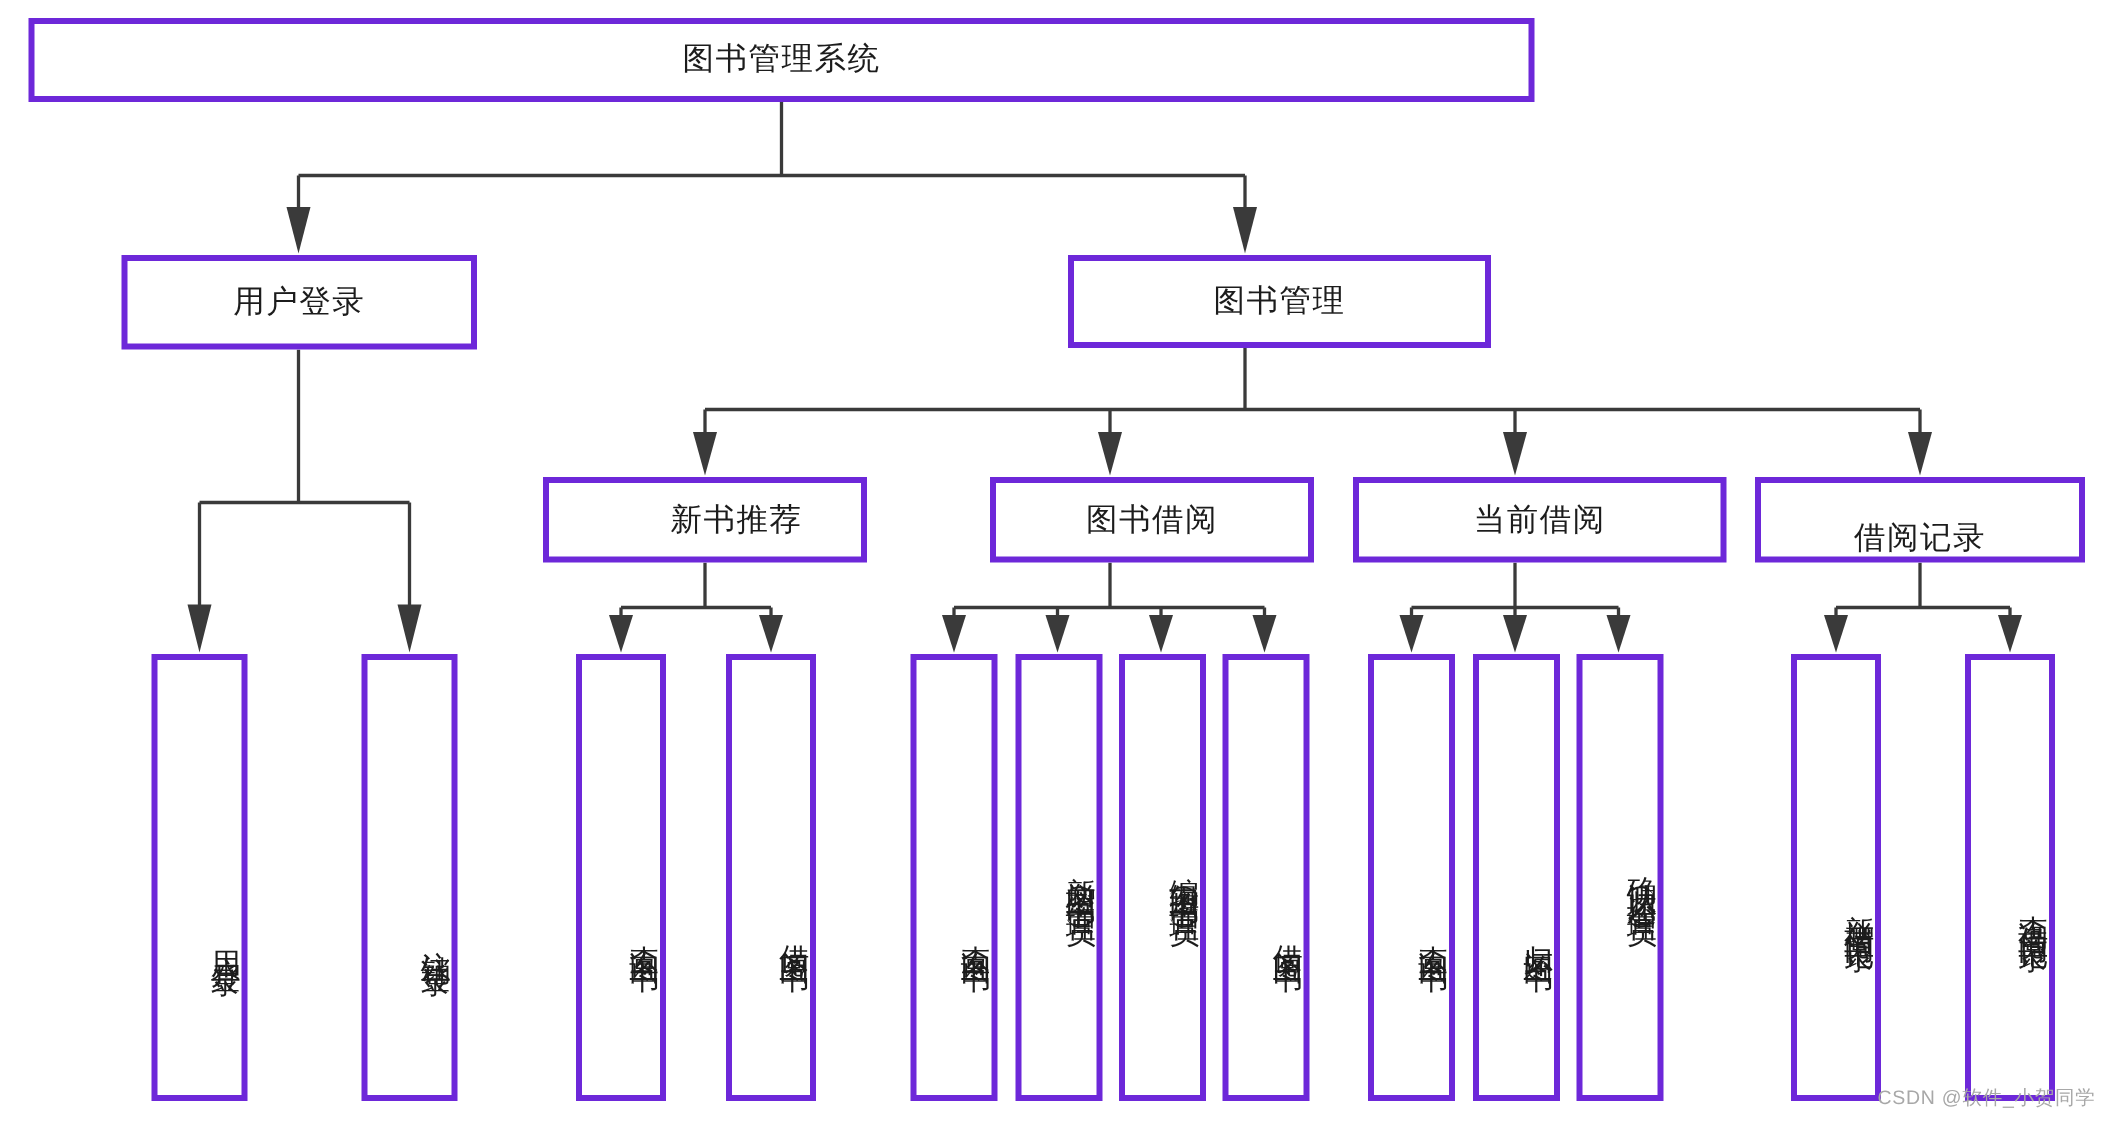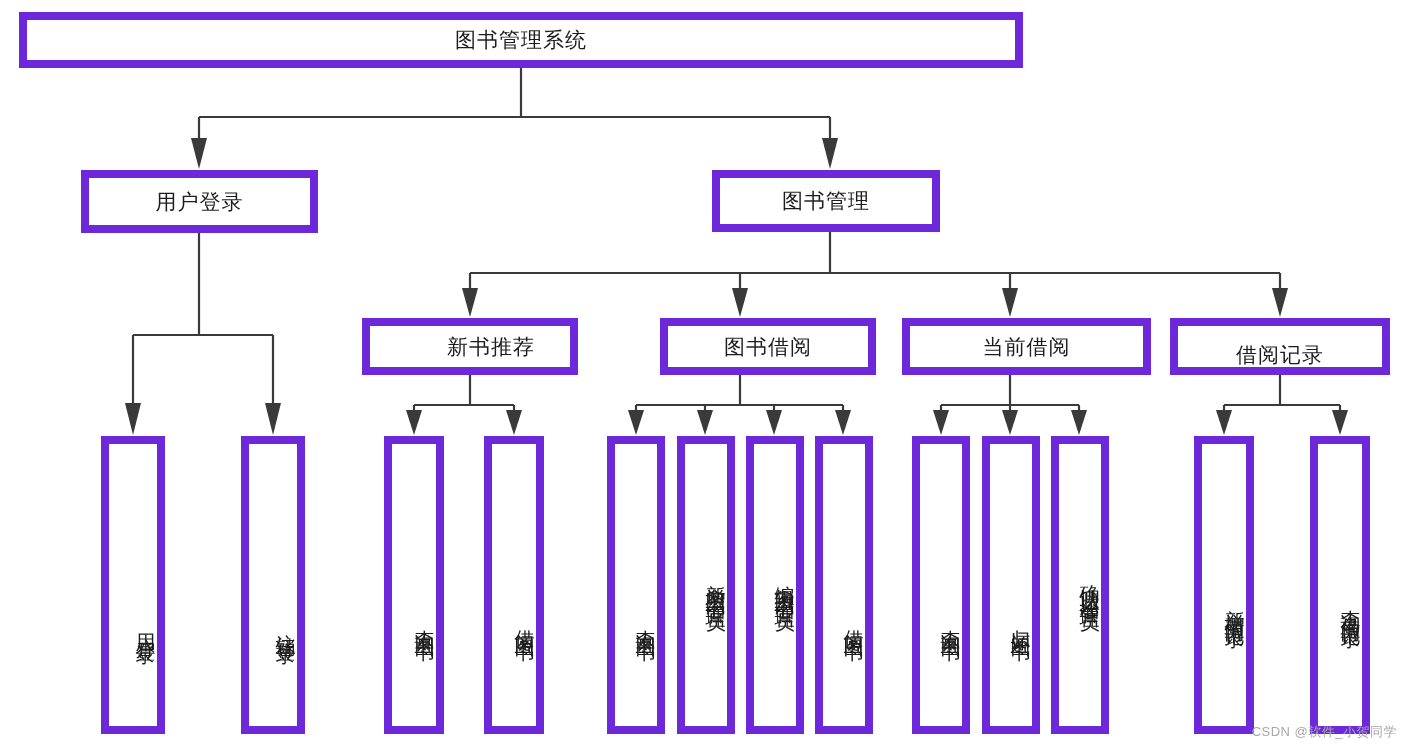"图书管理系统" .node { border: 8px solid #6d28d9 -> 4px solid #6d28d9 }
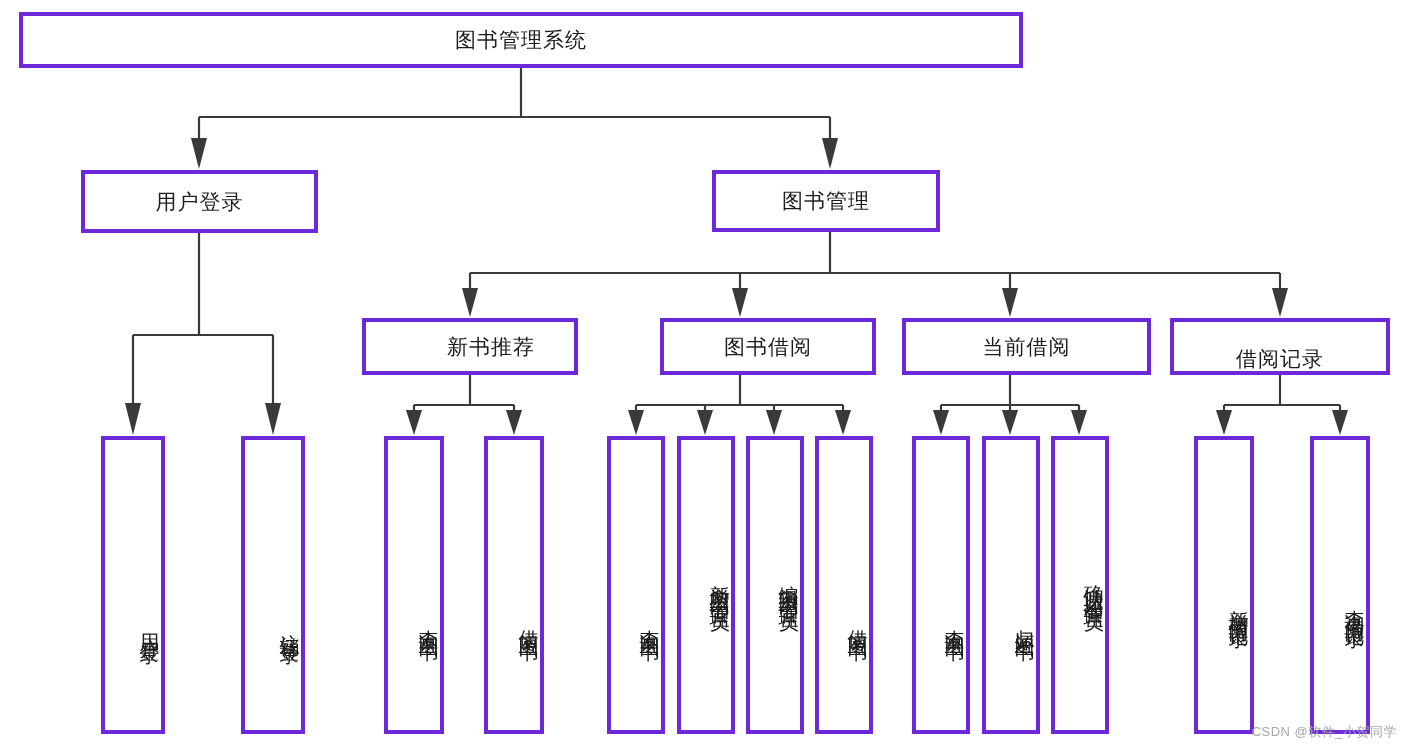"图书管理" div.node { width: 228px -> 282px }
